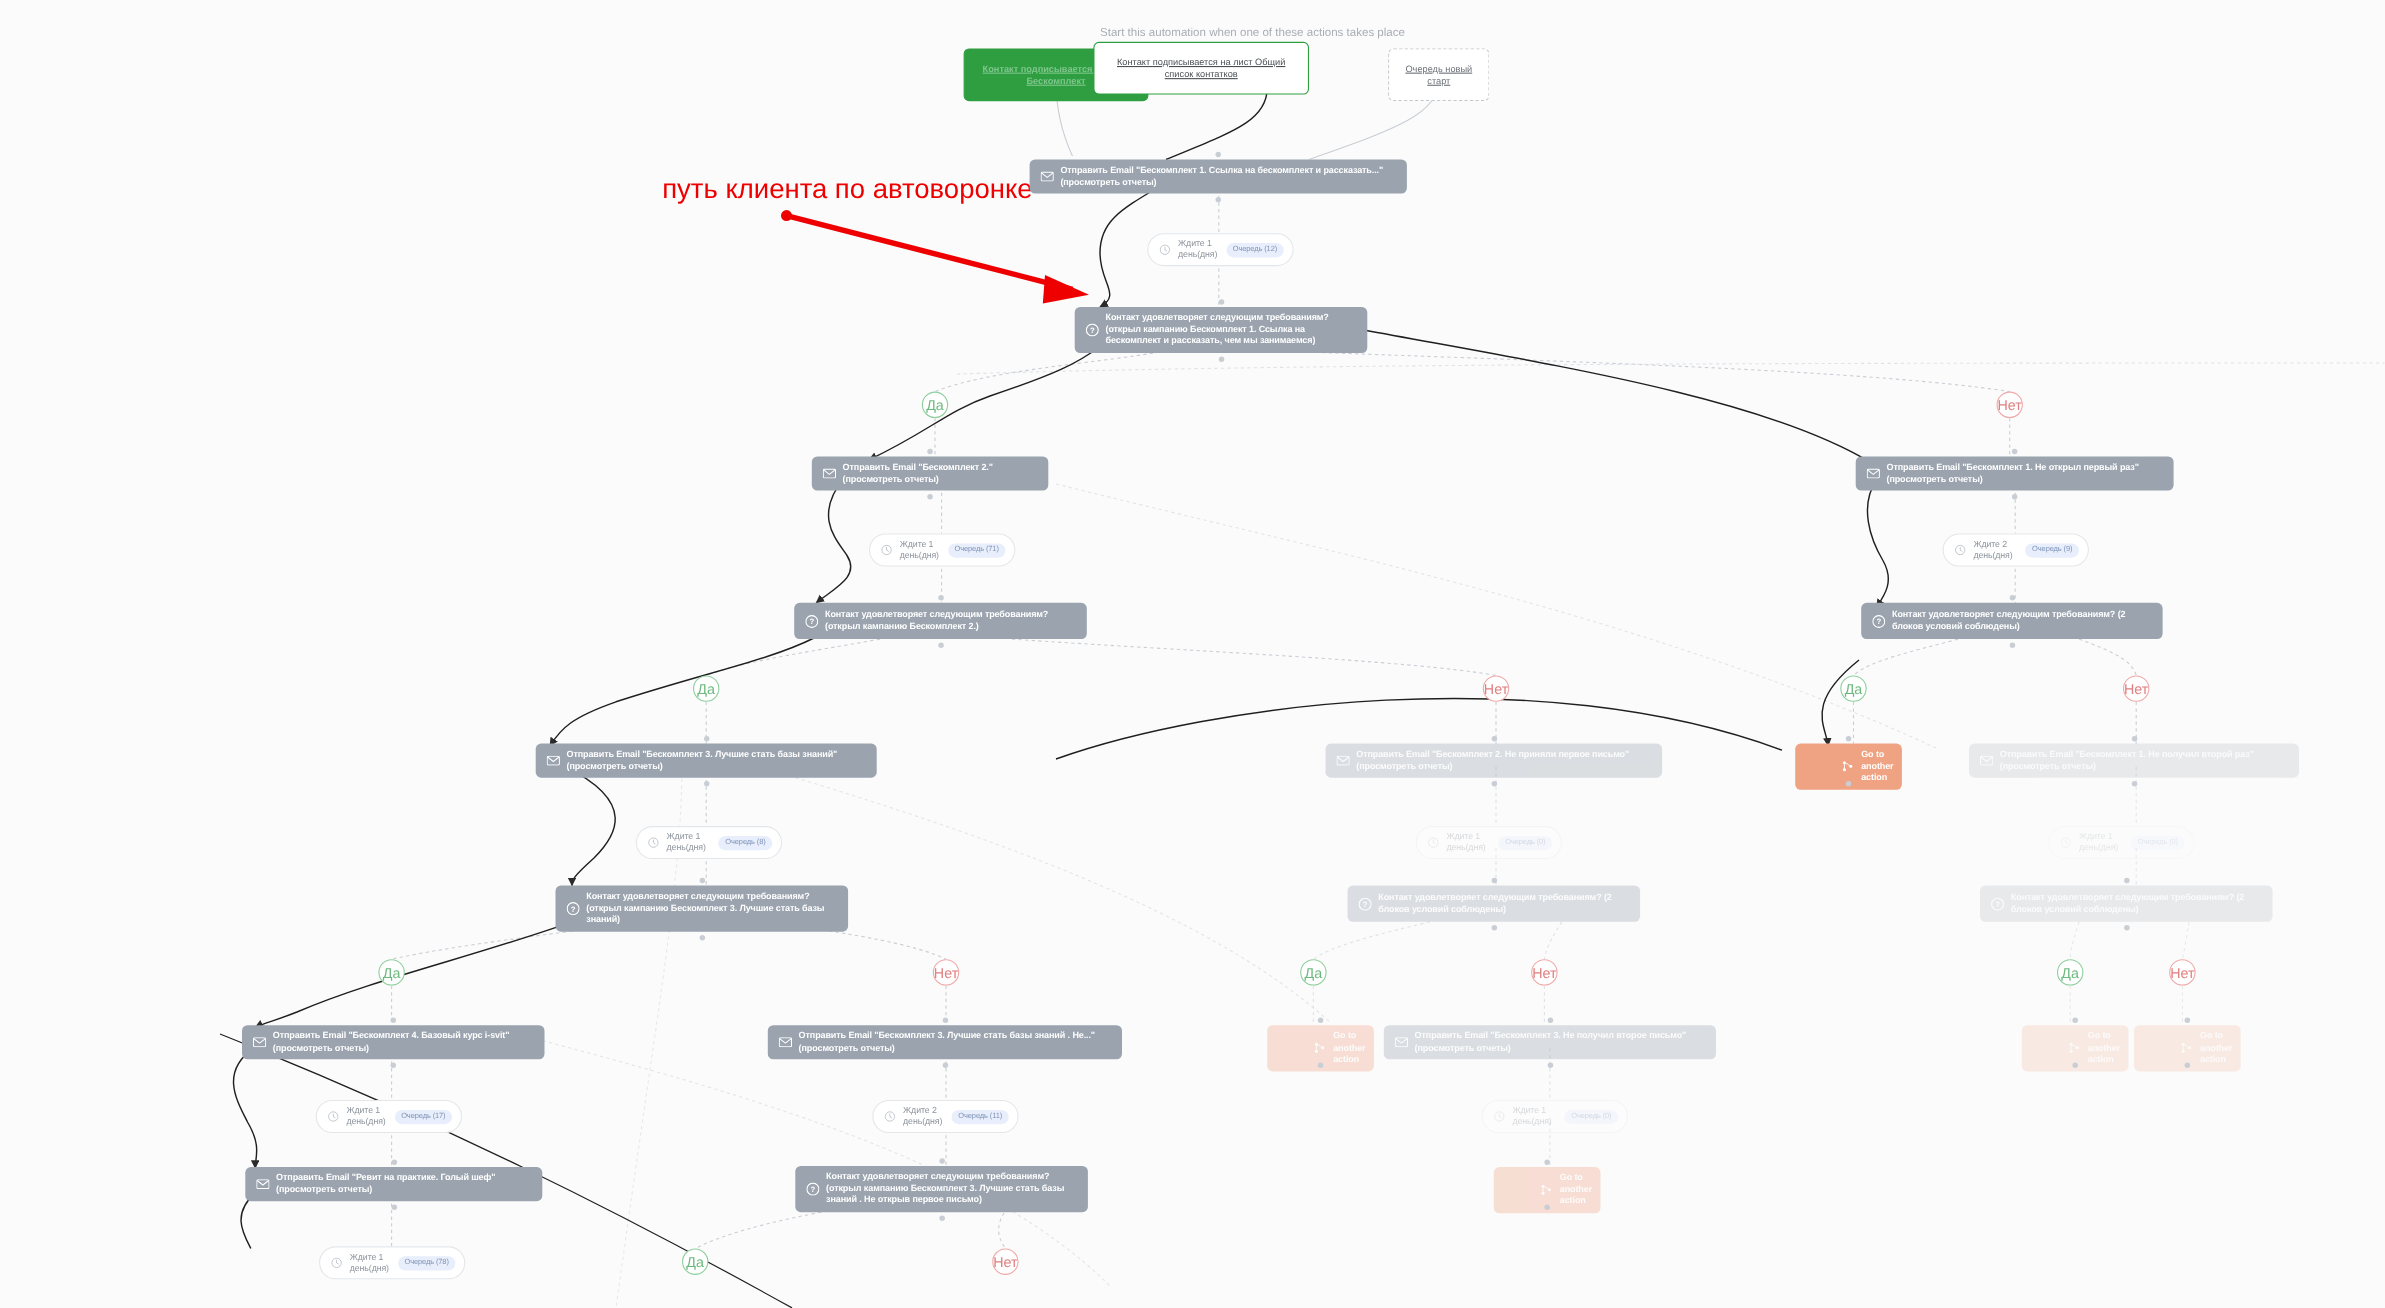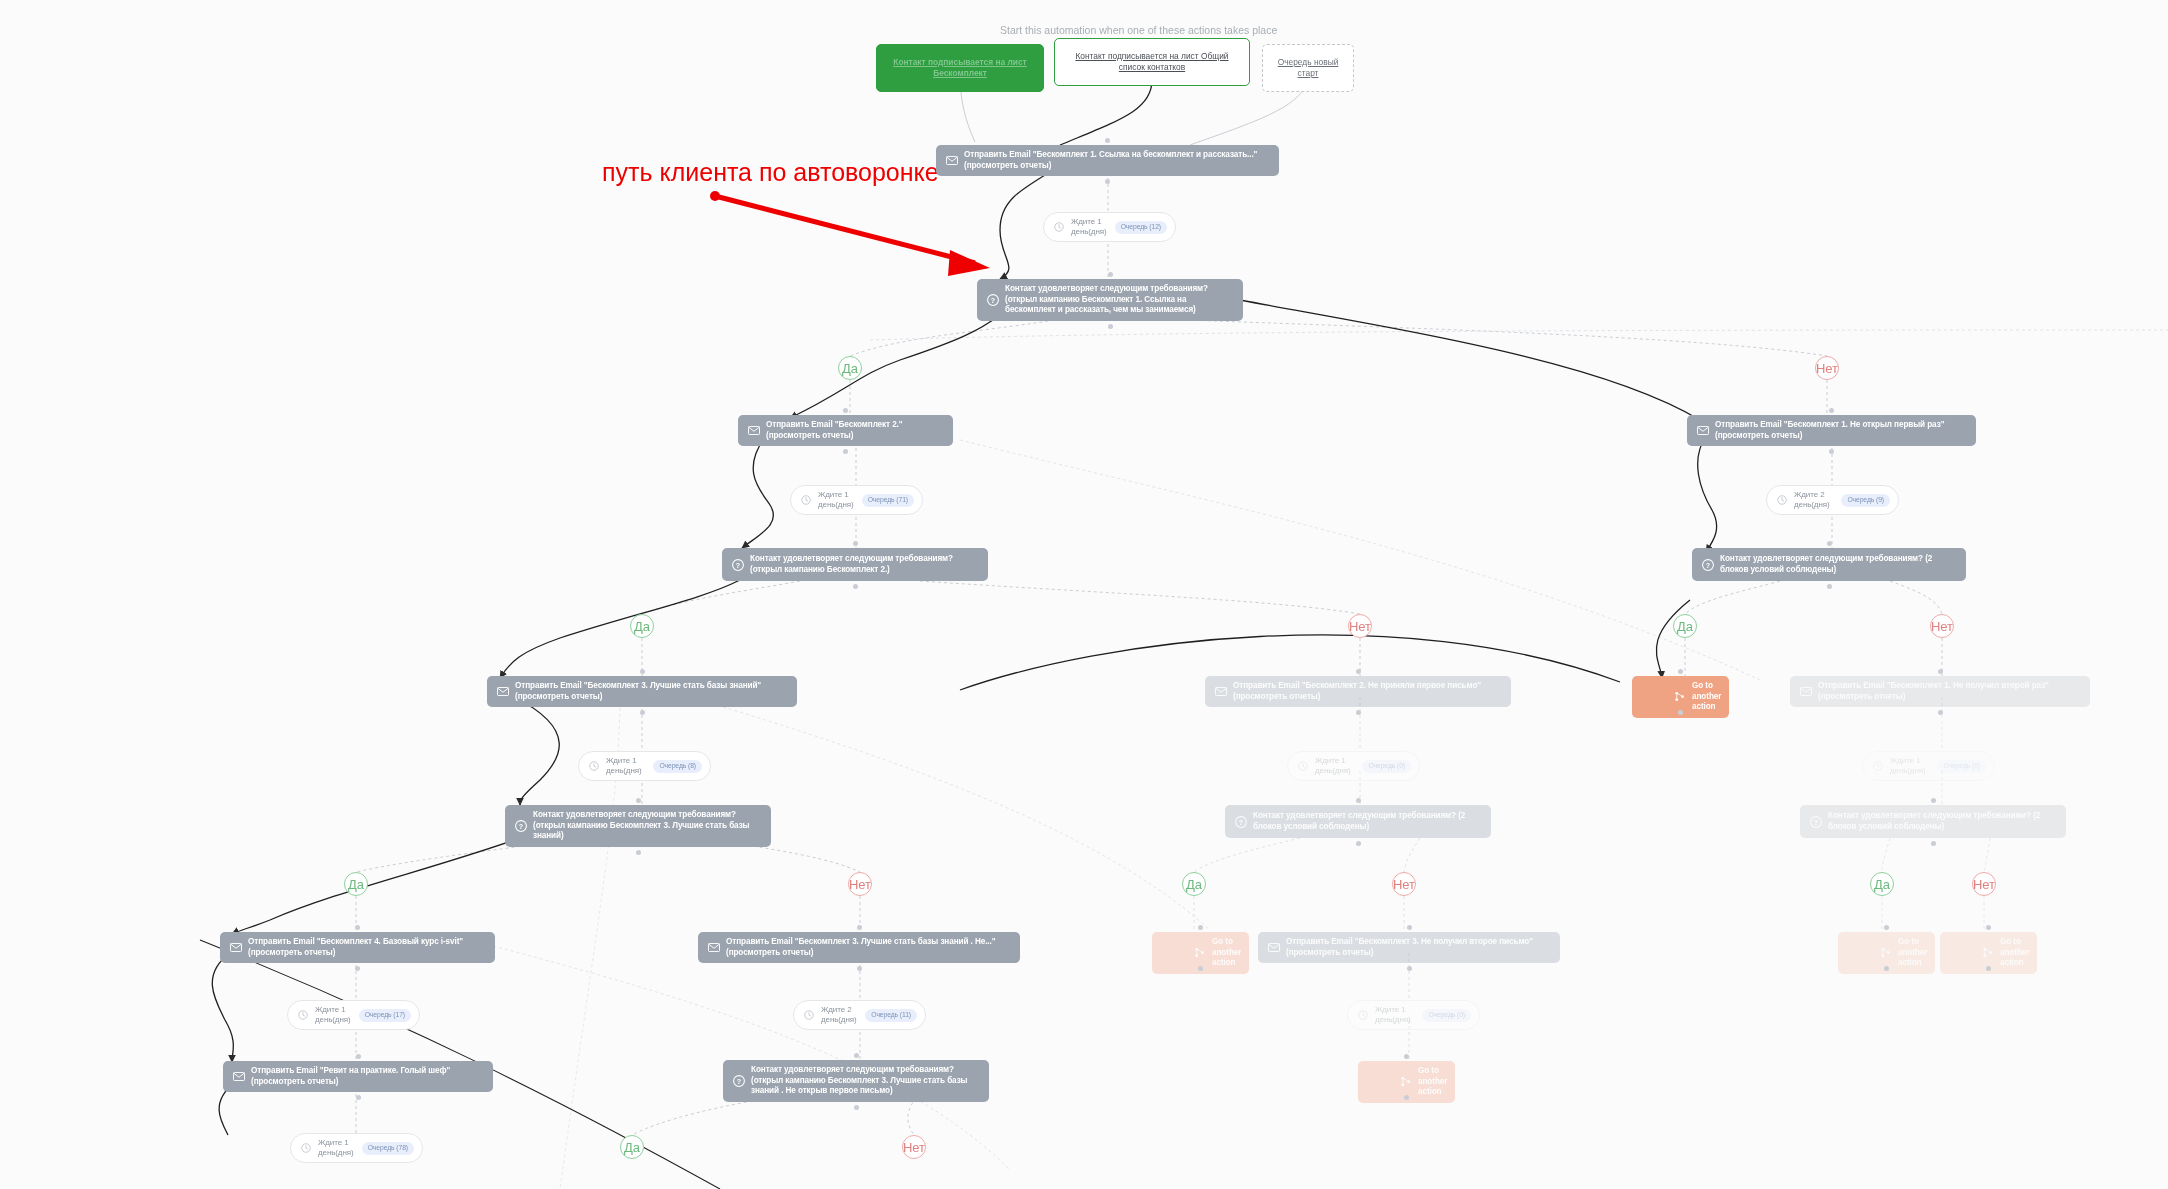"Контакт подписывается на лист Общий" div.start-btn { left: 1054px -> 994px }
